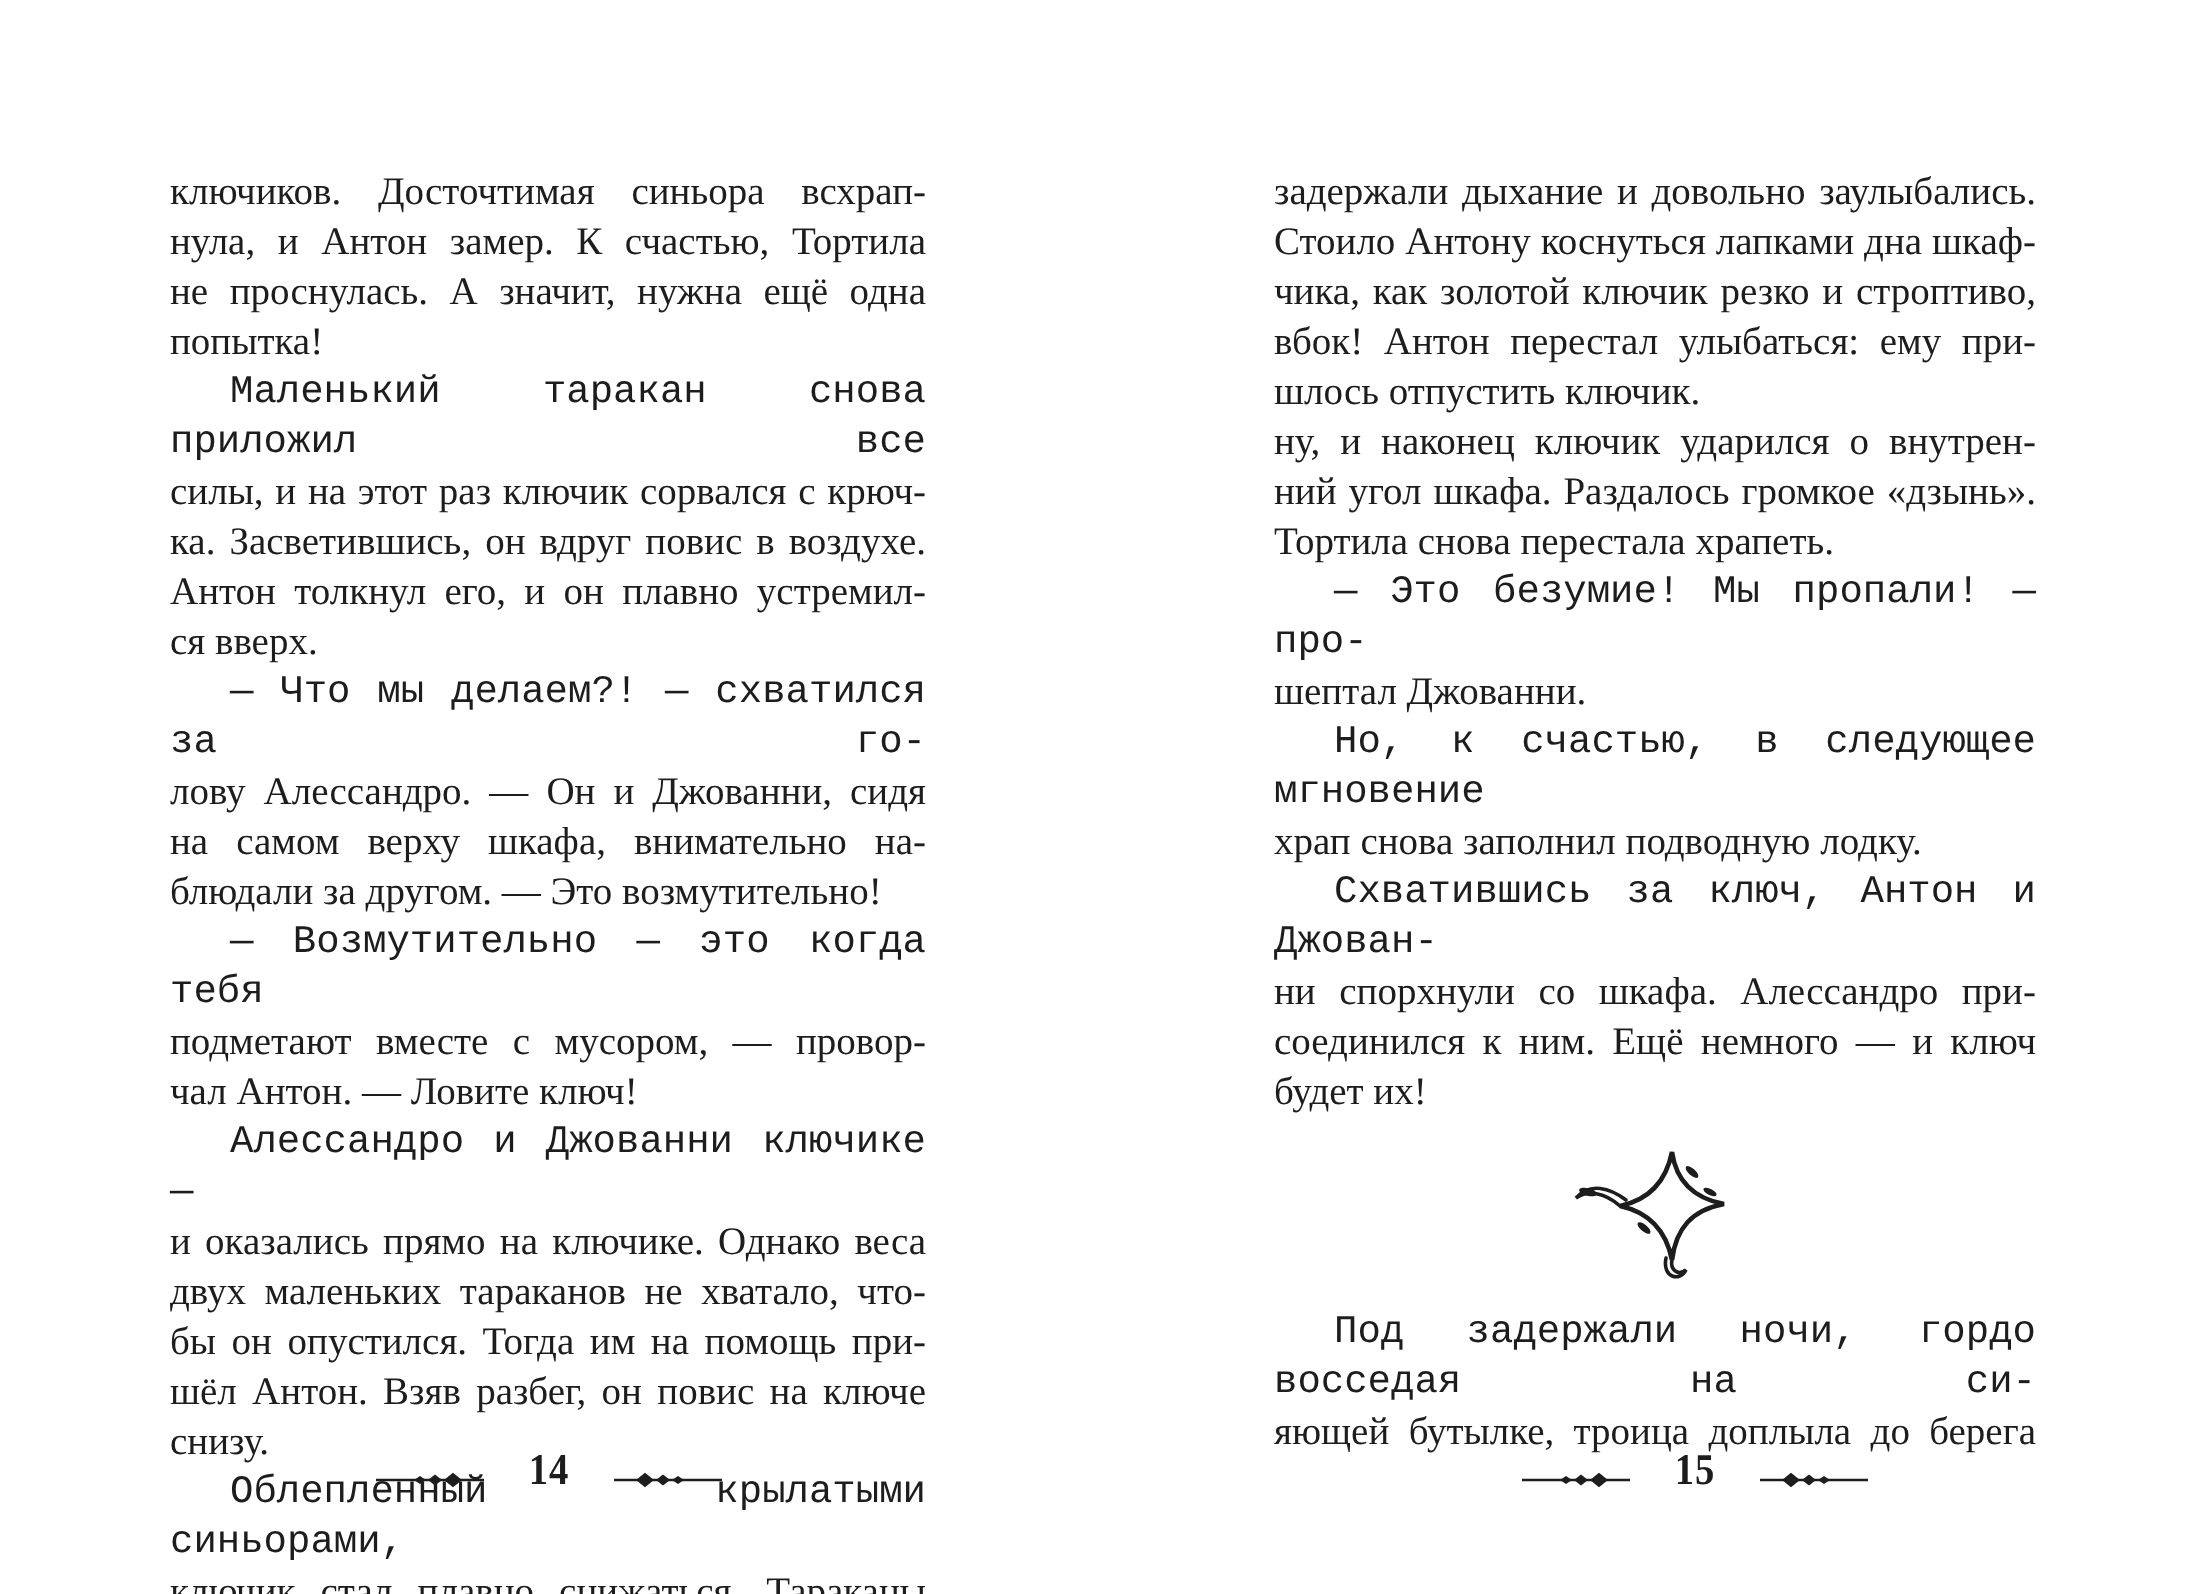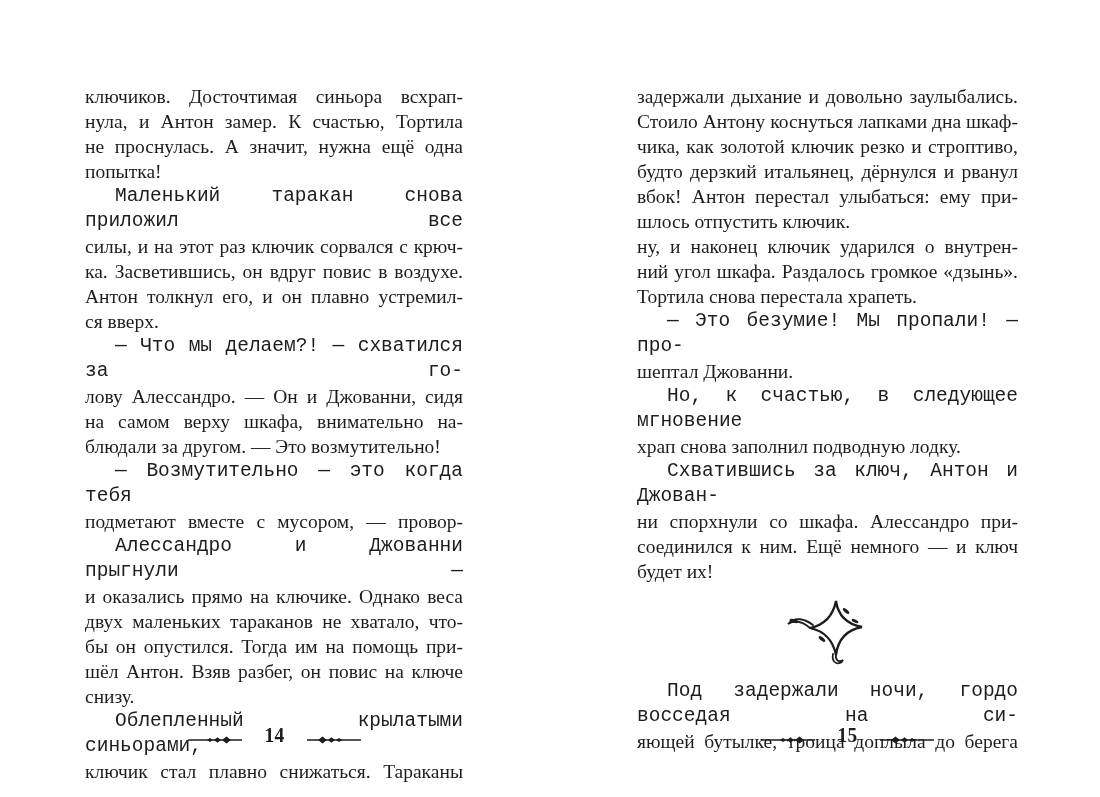"будто дерзкий итальянец, дёрнулся и" div.line { html: <div>будто дерзкий итальянец, дёрнулся и рванул</div> -> none }
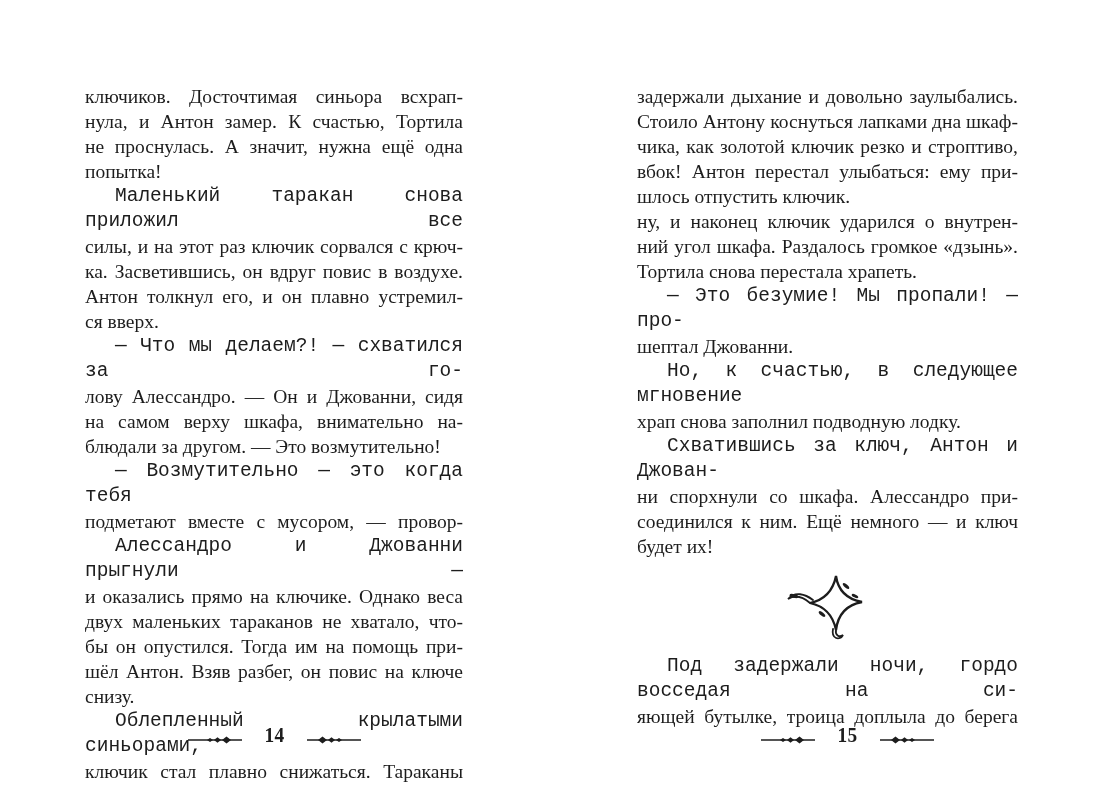"чал Антон. — Ловите ключ!" div.line { html: none -> <div>чал Антон. — Ловите ключ!</div> }
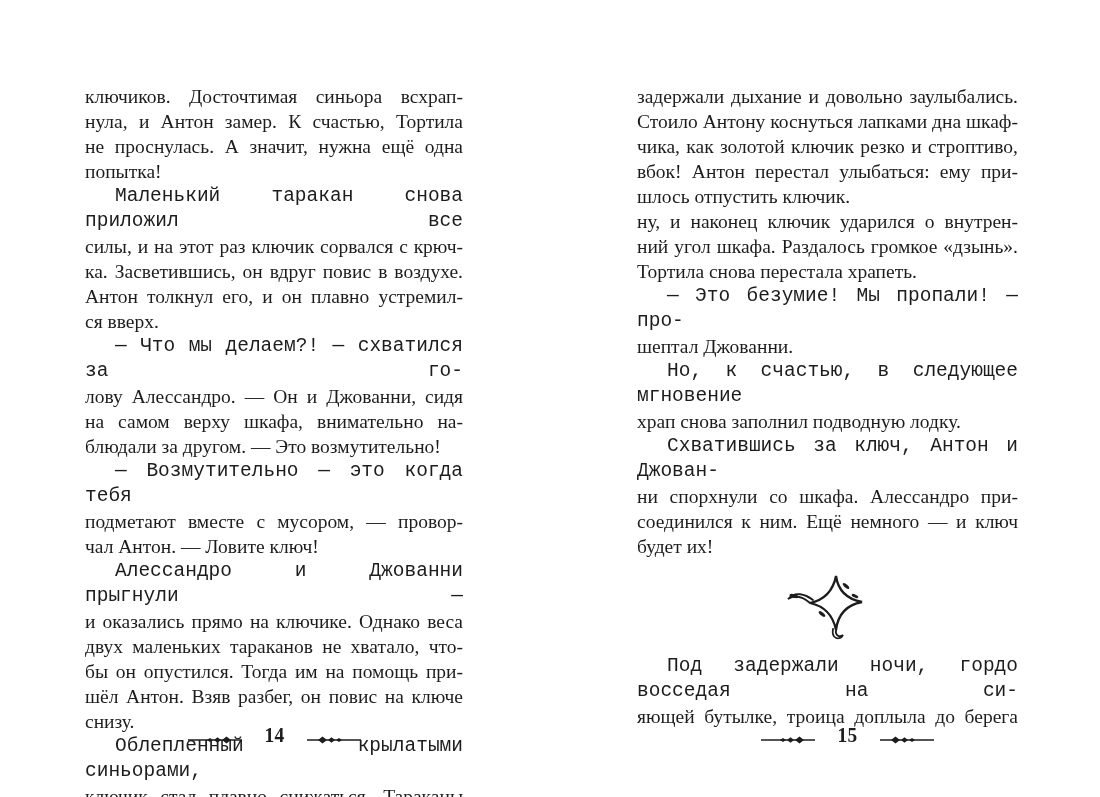"Алессандро и Джованни прыгнули —" div.line { text: прыгнули -> ключике }
